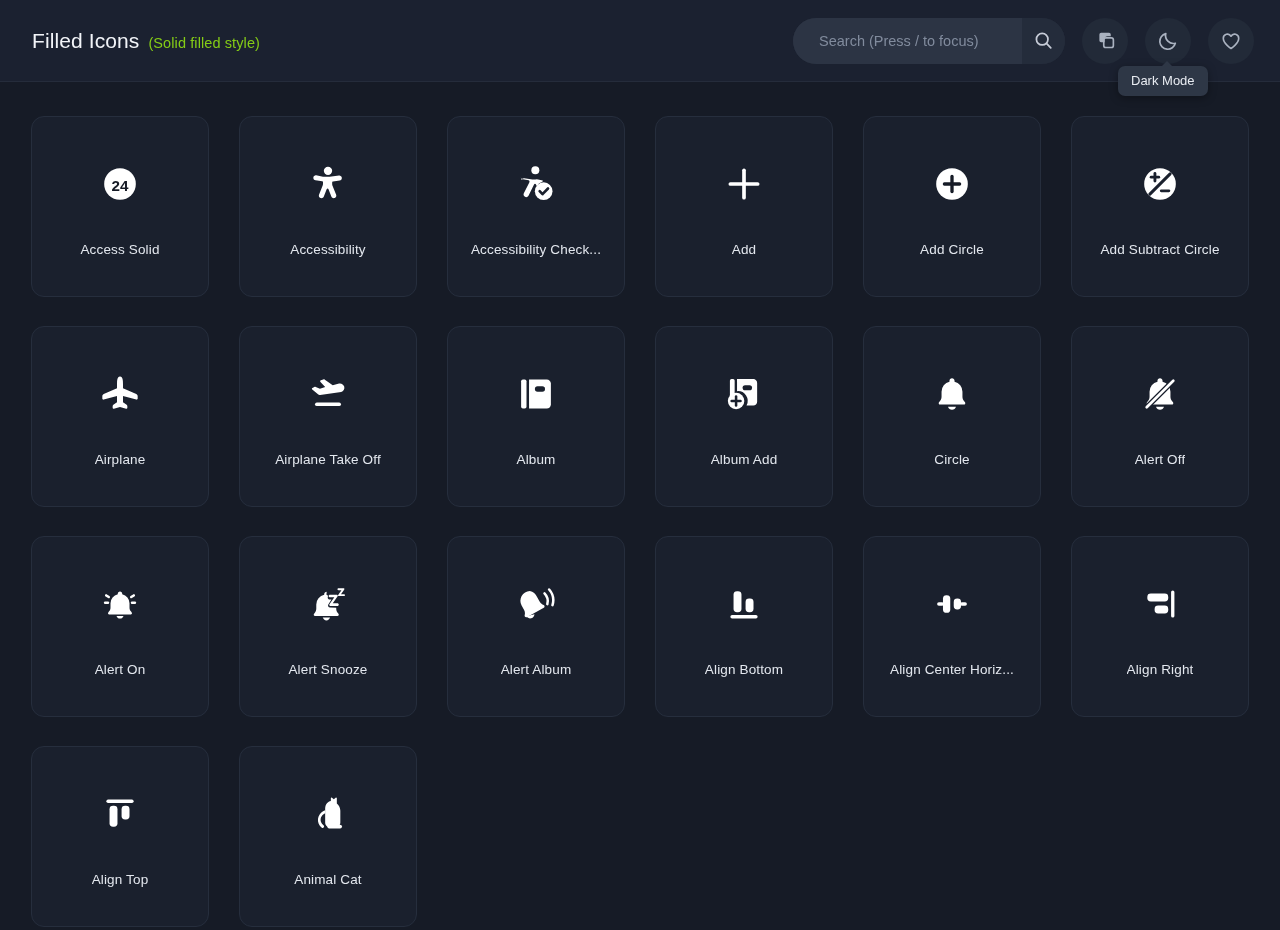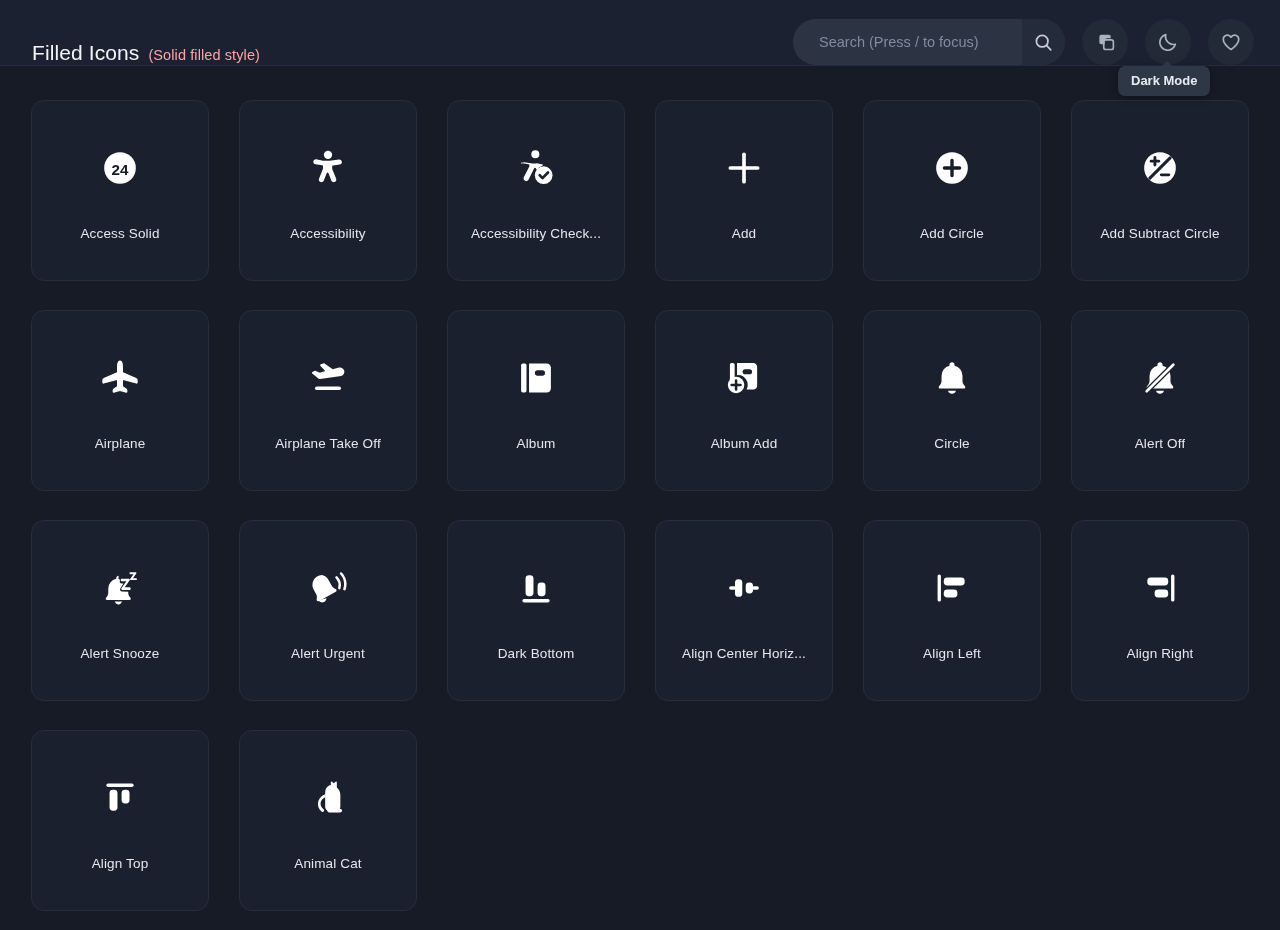"Filled Icons" .header { align-items: flex-end -> center; height: 66px -> 82px }
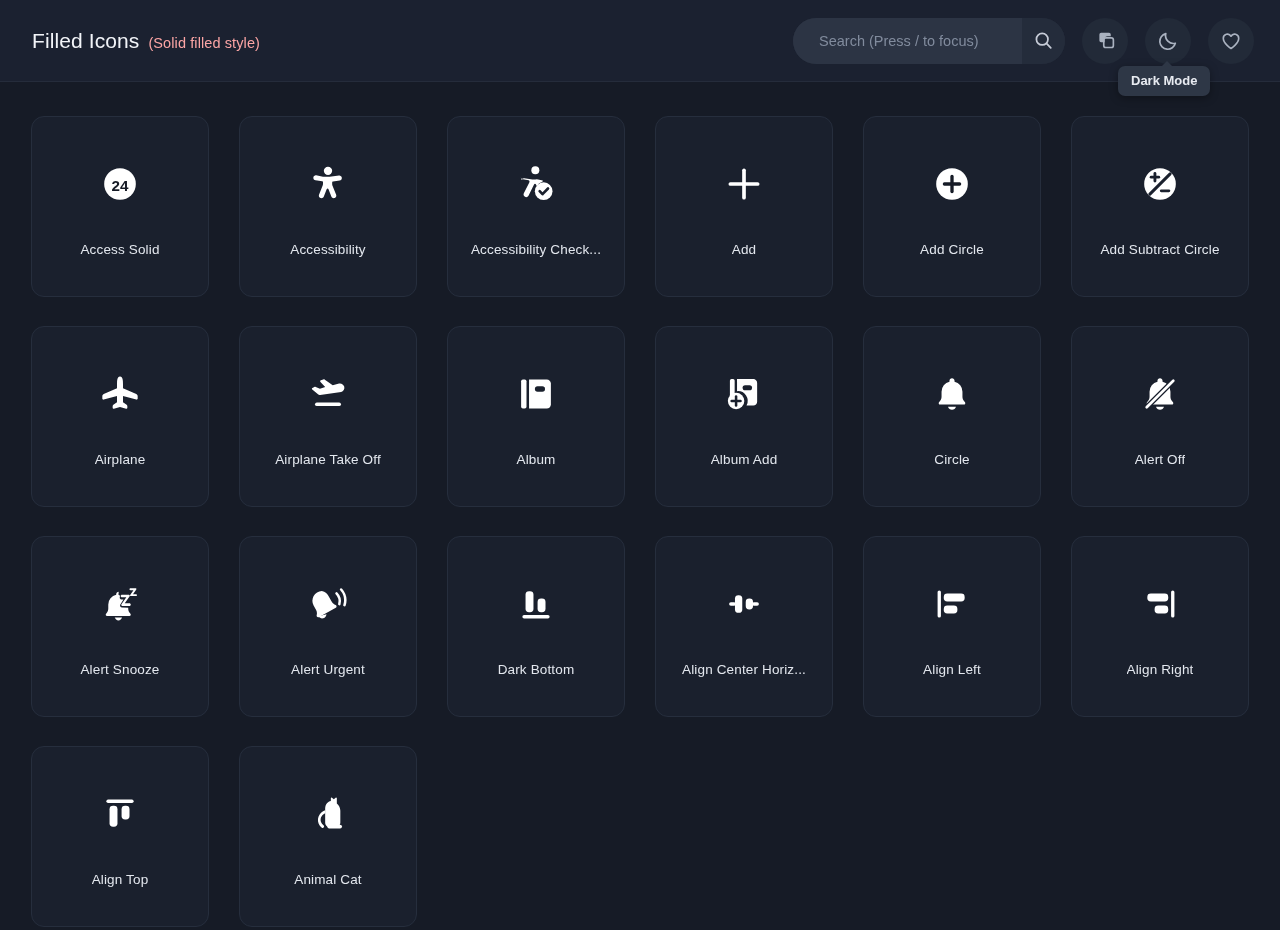"(Solid filled style)" .subtitle { color: #fca5a5 -> #84cc16 }
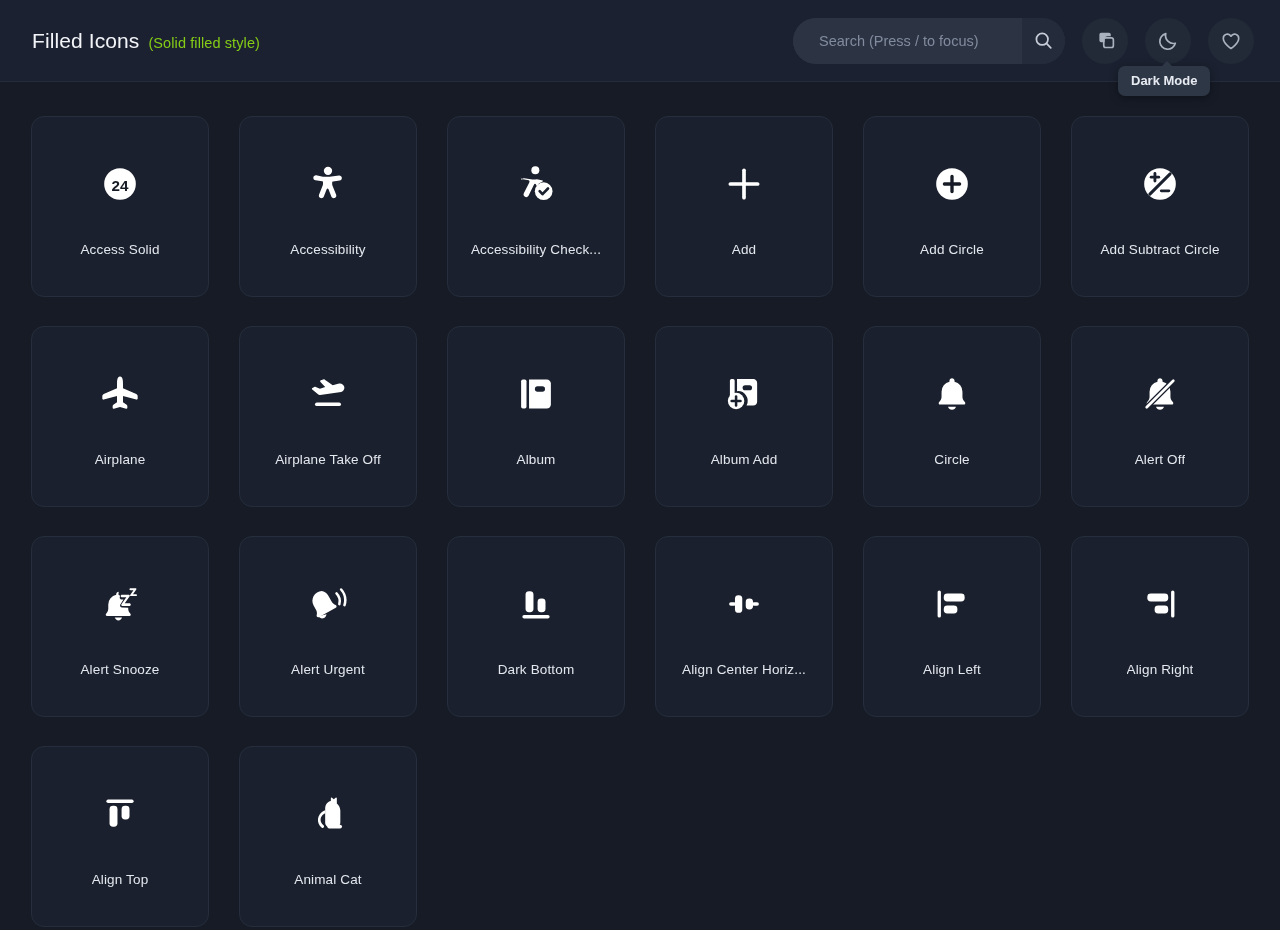"Dark Mode" .tooltip { font-weight: bold -> none }
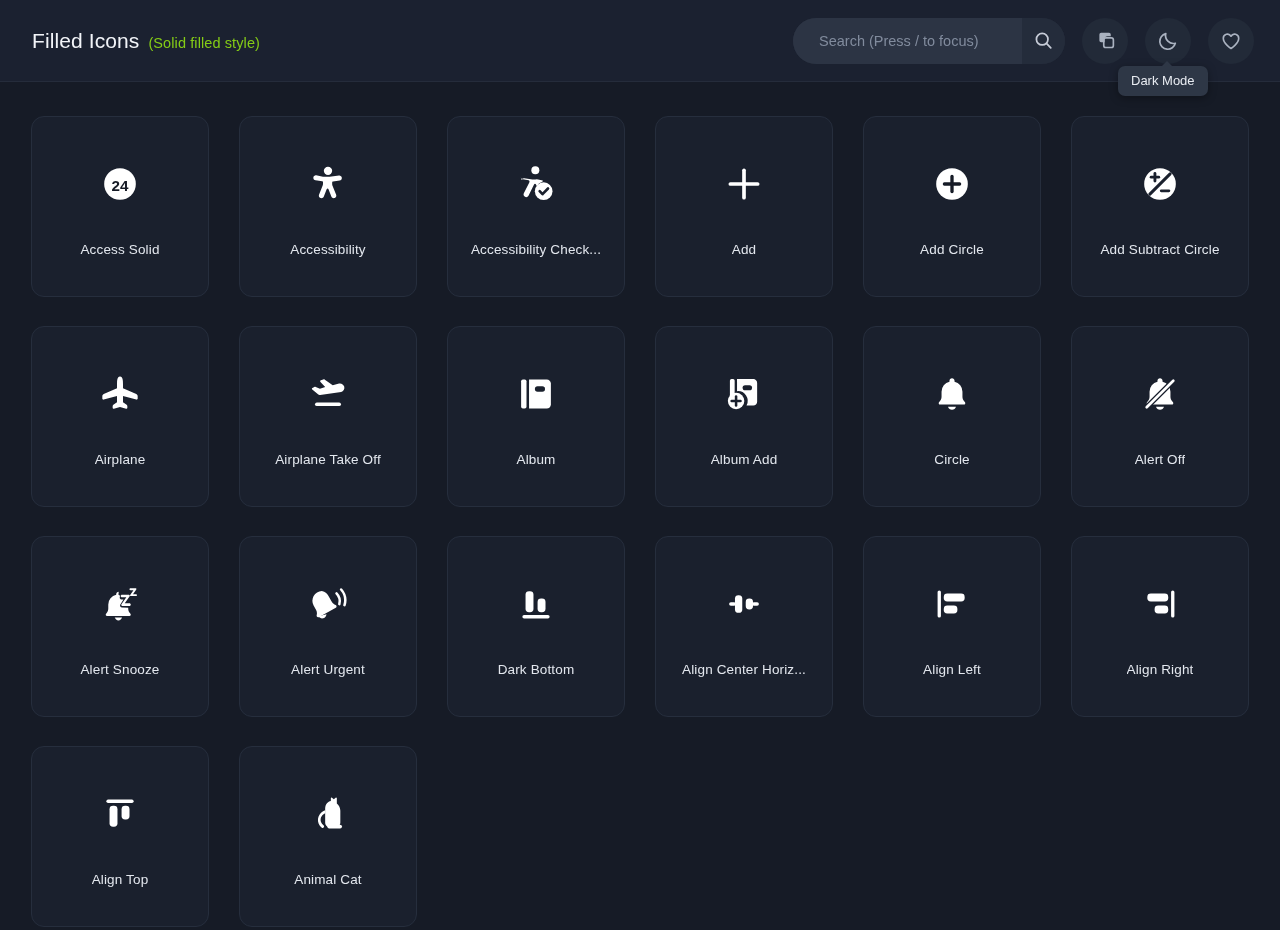"Alert On" div.card { html: none -> <div> <div> <svg> <path></path> <path></path> <g> <line></line> <line></line> <line></line> <line></line> </g> </svg> </div> <div>Alert On</div> </div> }
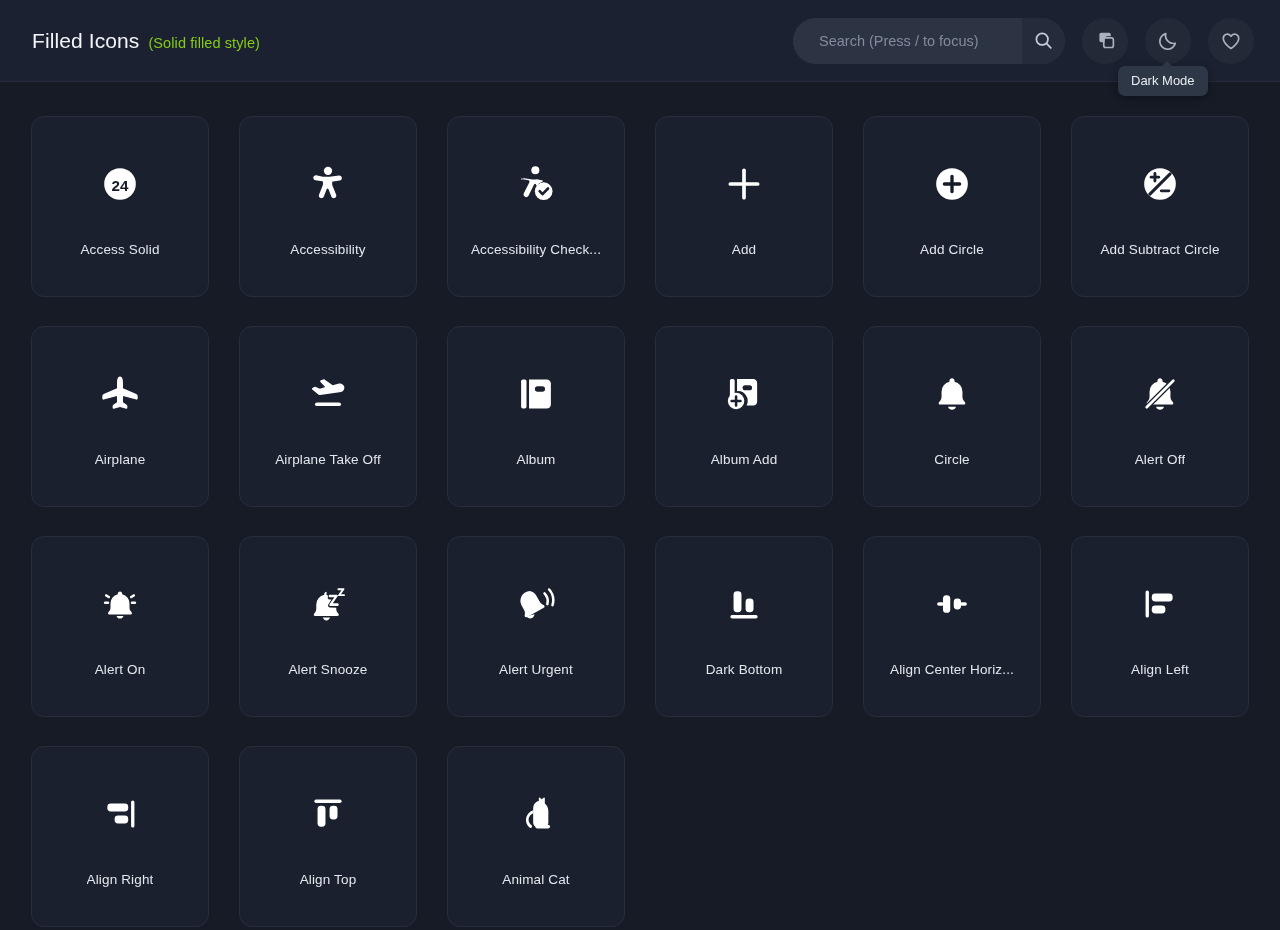"Alert Urgent" div.card-label { text: Urgent -> Album }
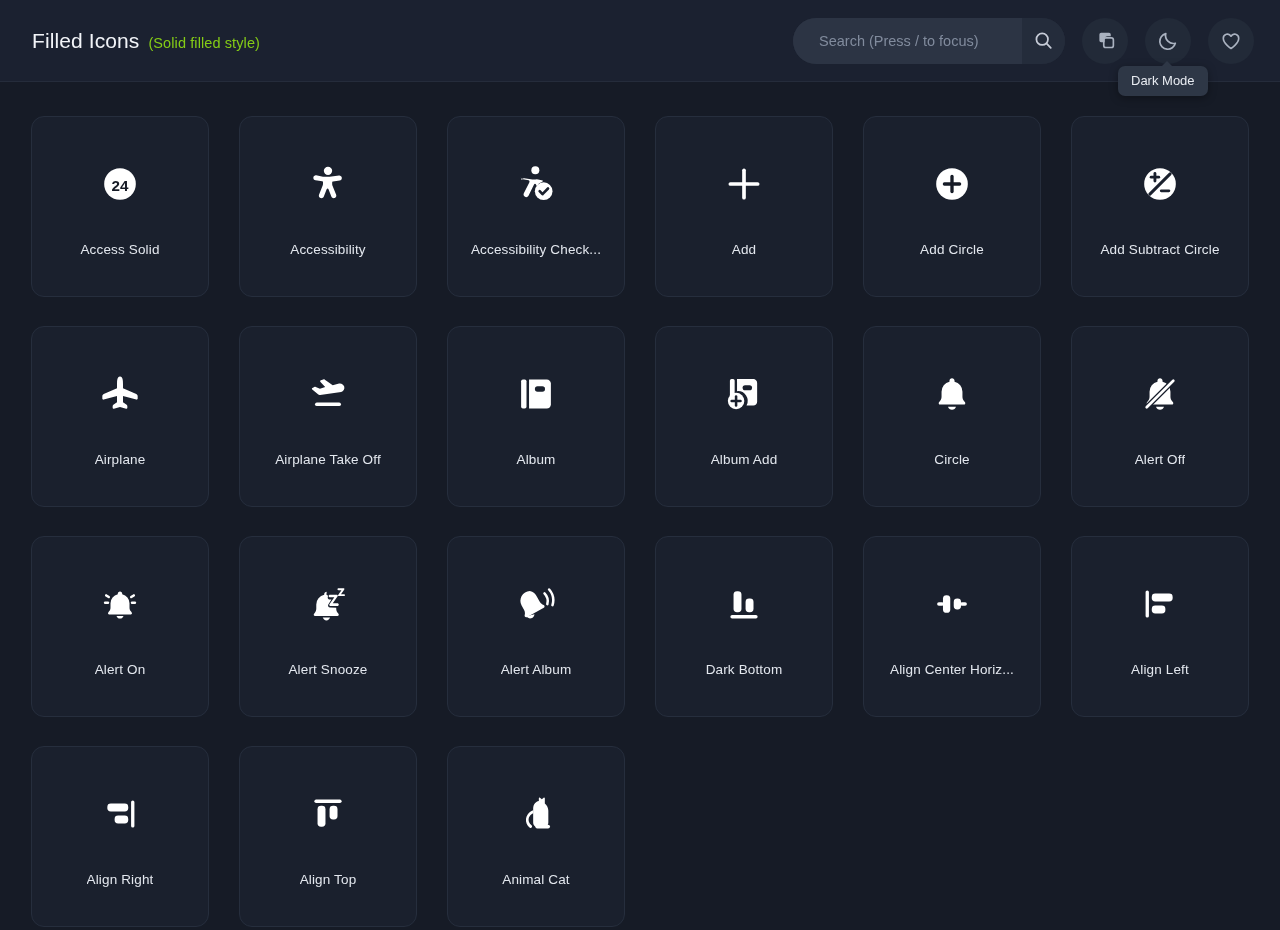"Dark Bottom" div.card-label { text: Dark -> Align }
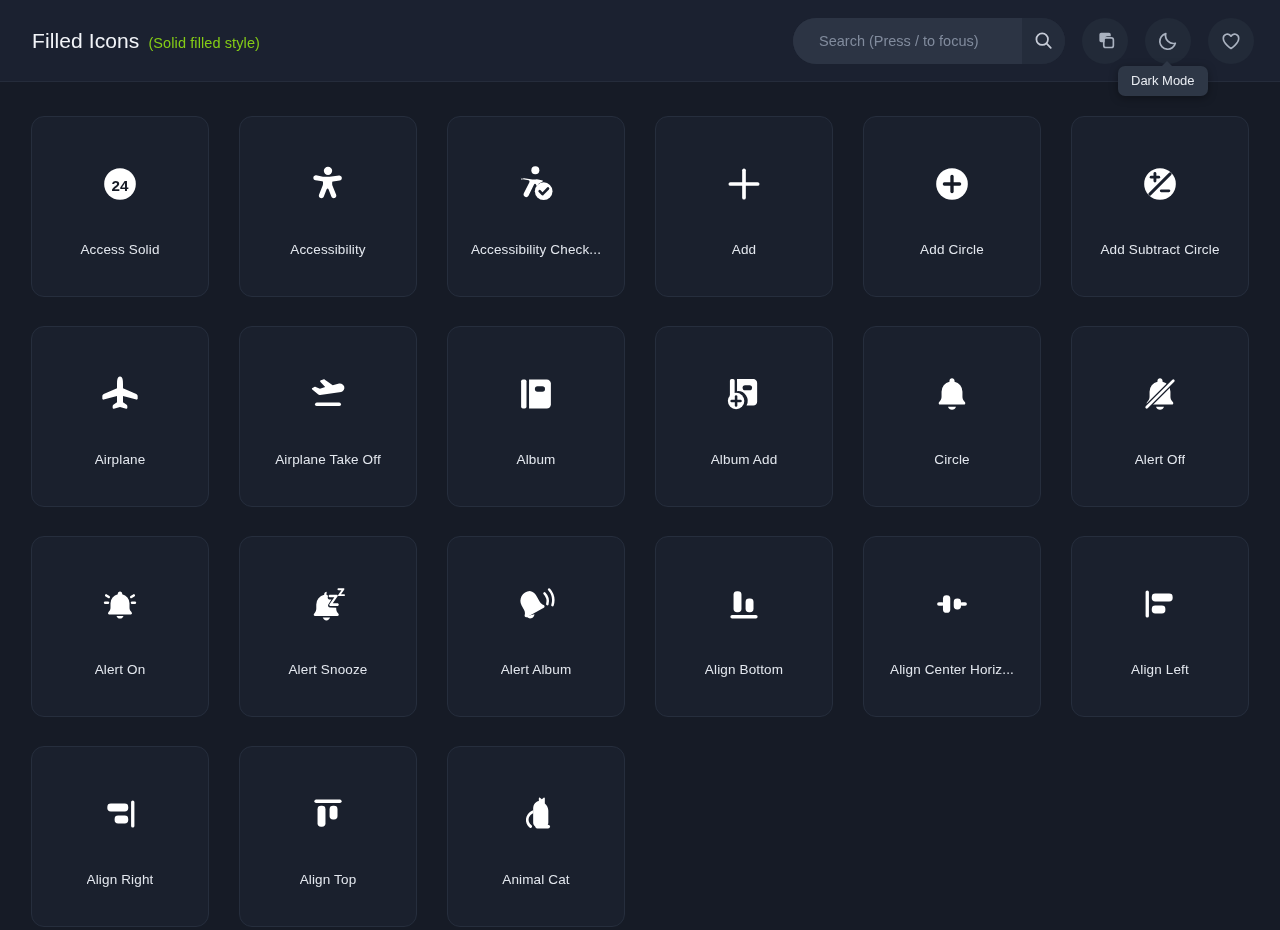"Align Left" div.card { html: <div> <div> <svg> <rect></rect> <rect></rect> <rect></rect> </svg> </div> <div>Align Left</div> </div> -> none }
